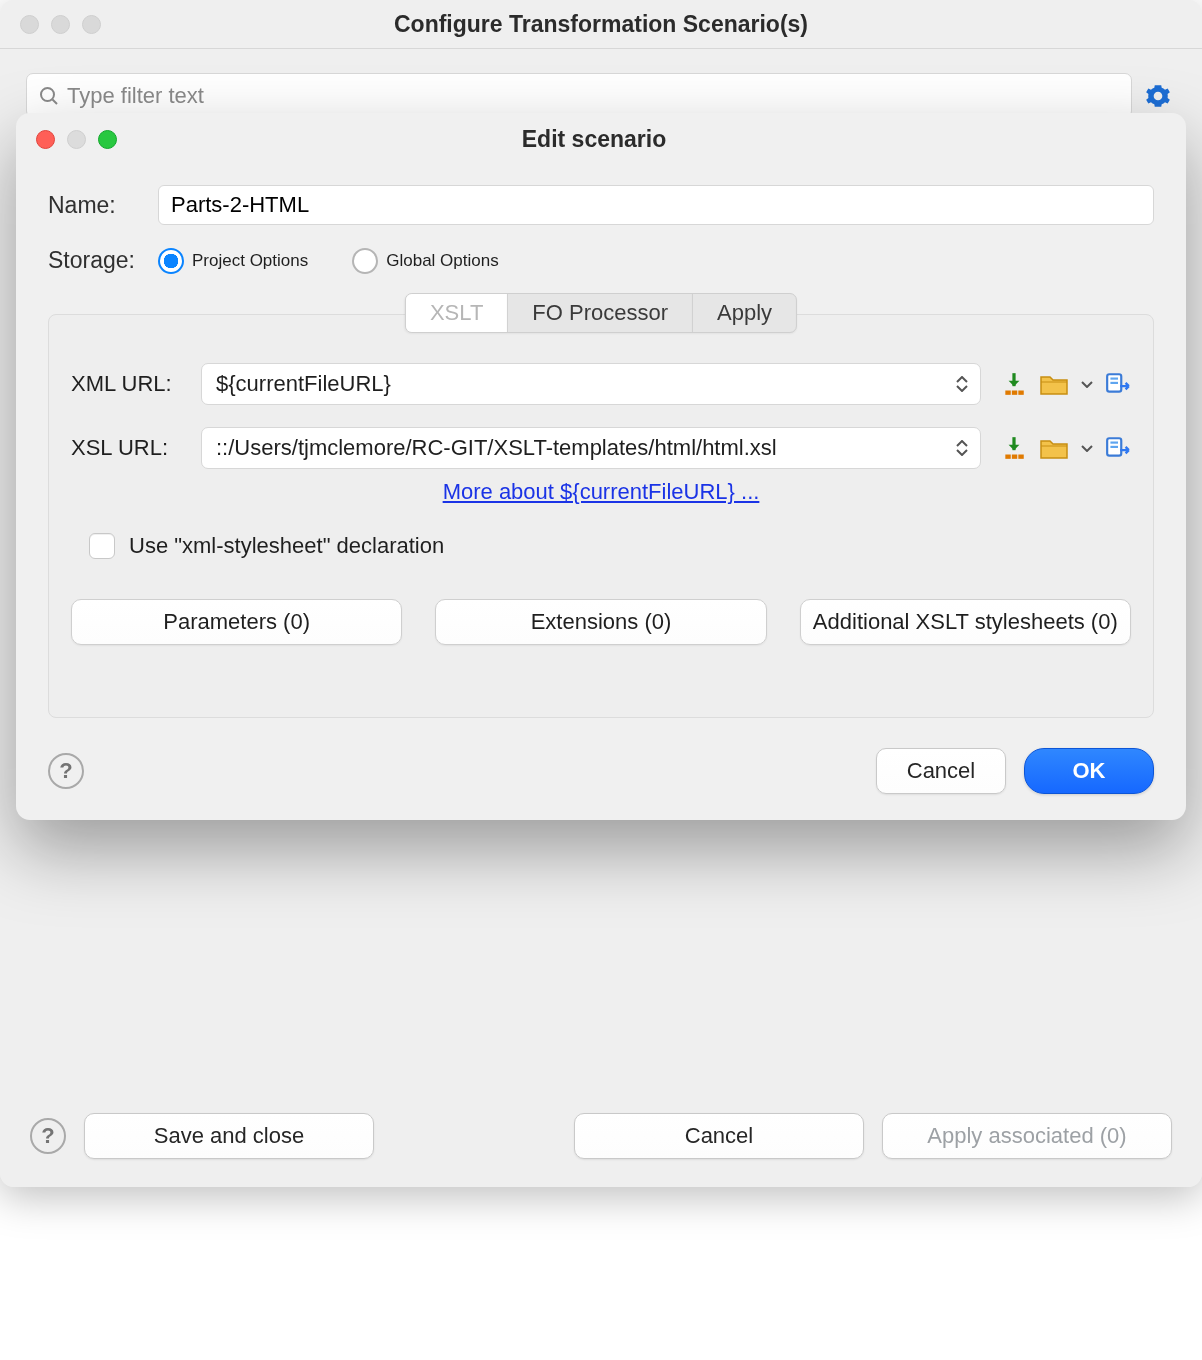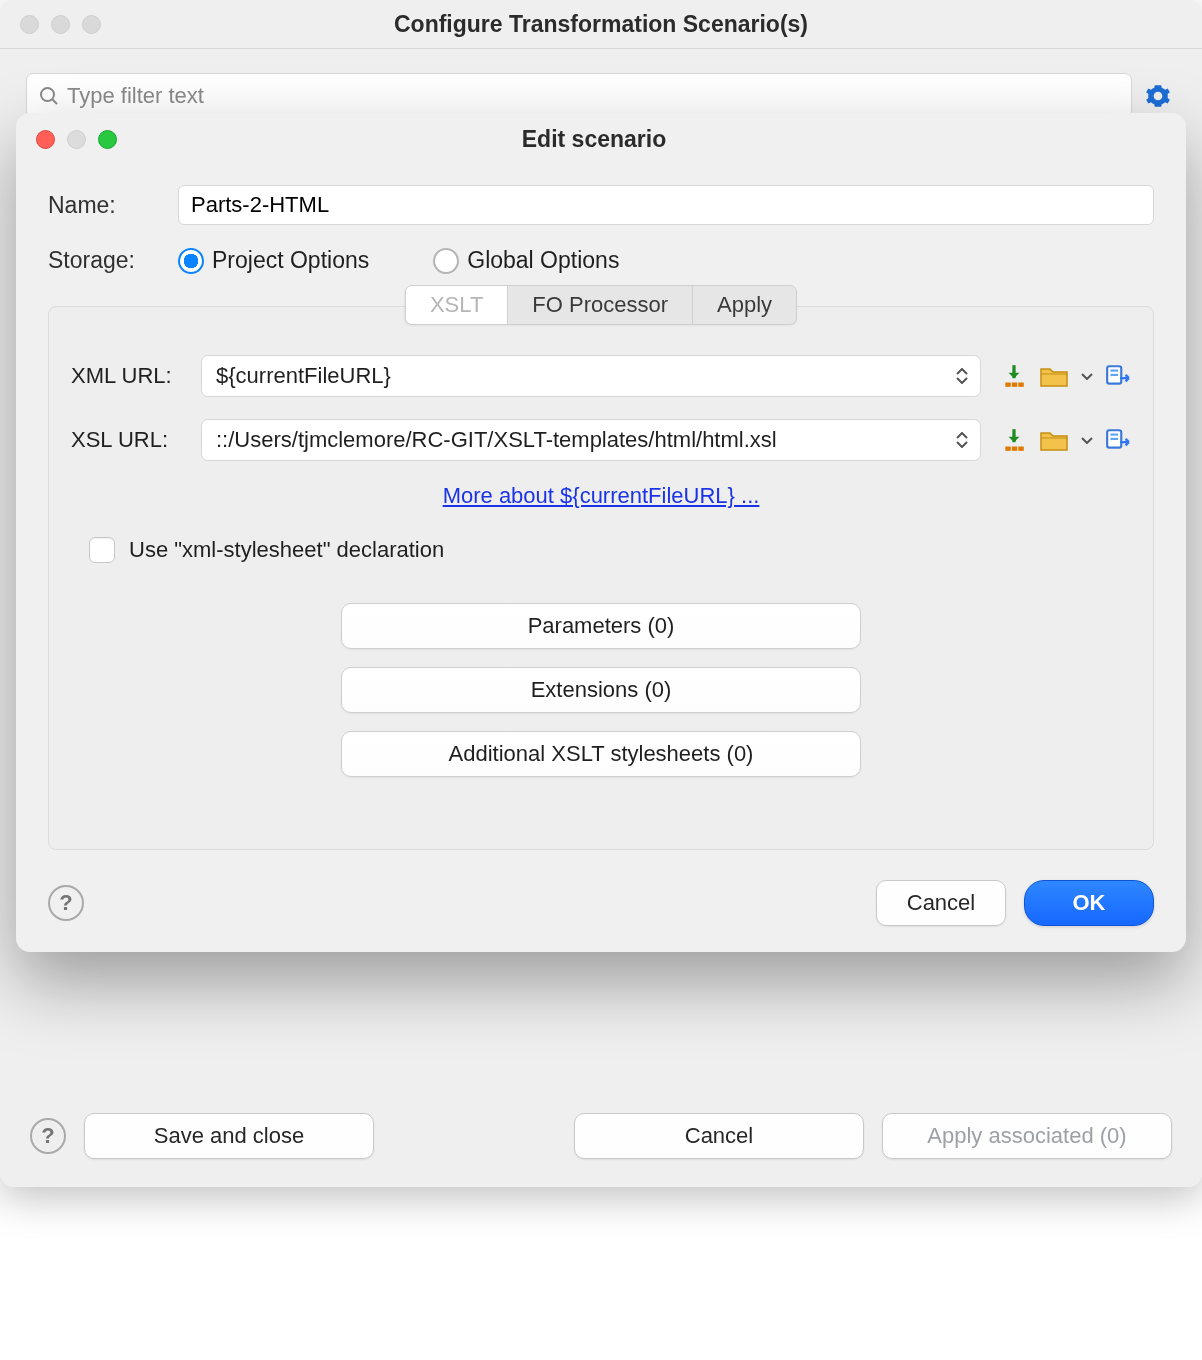"Name:" .row { gap: 30px -> 10px }
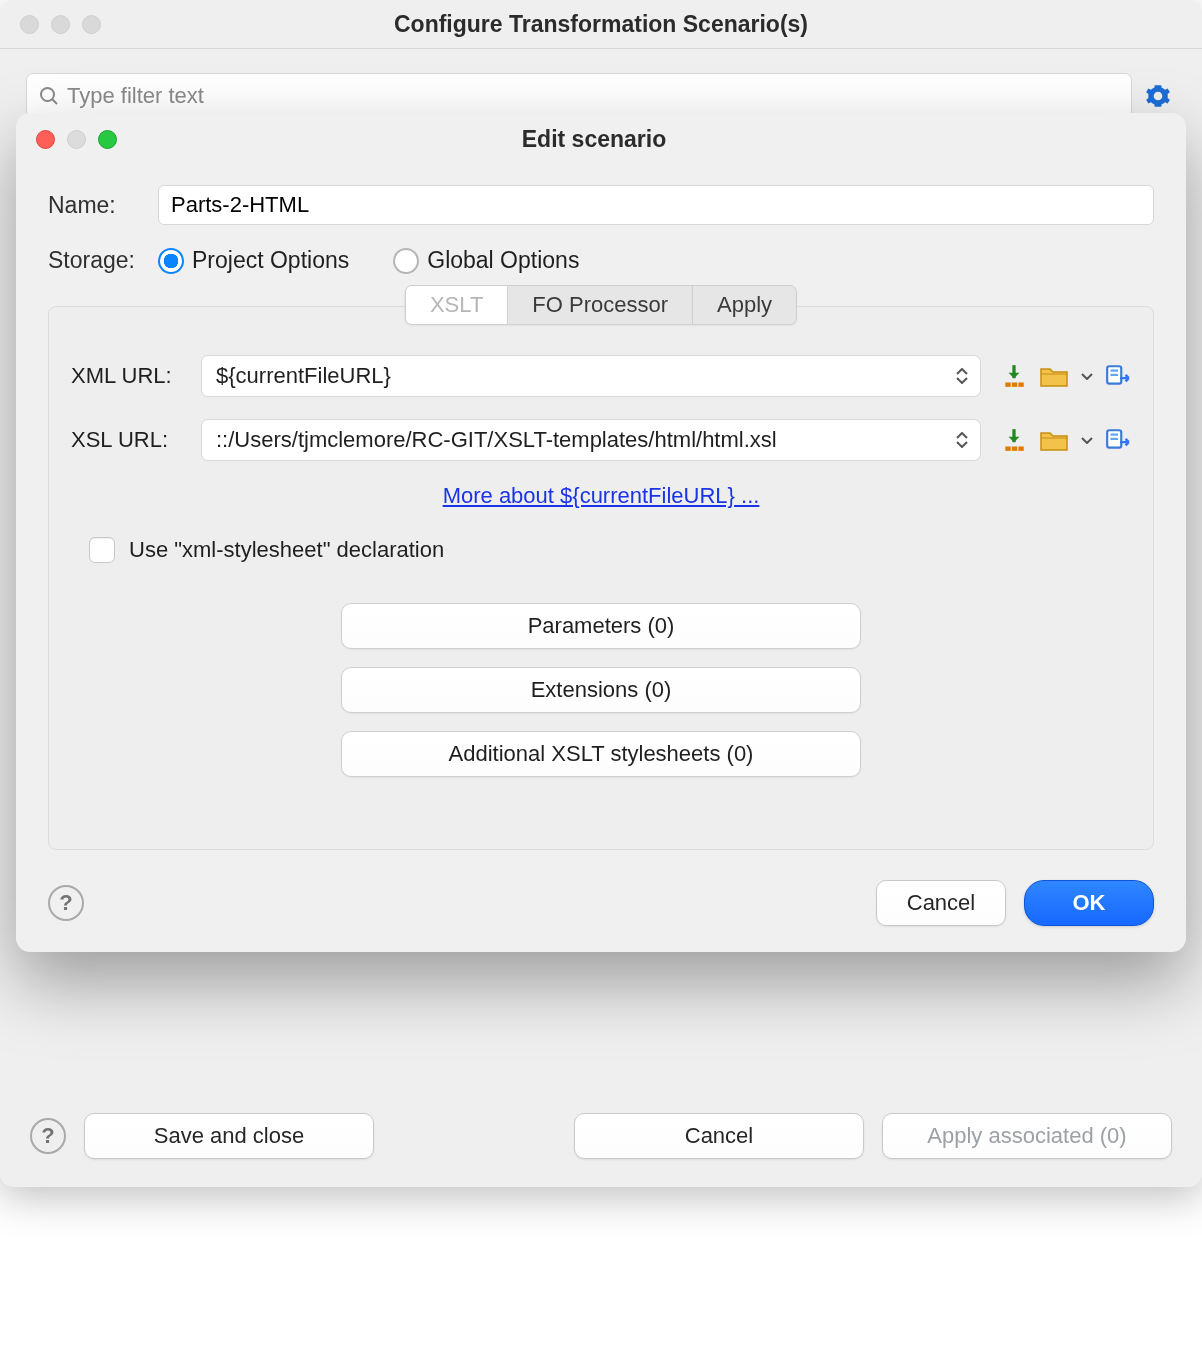"Storage:" div.row { margin-bottom: 32px -> 40px }
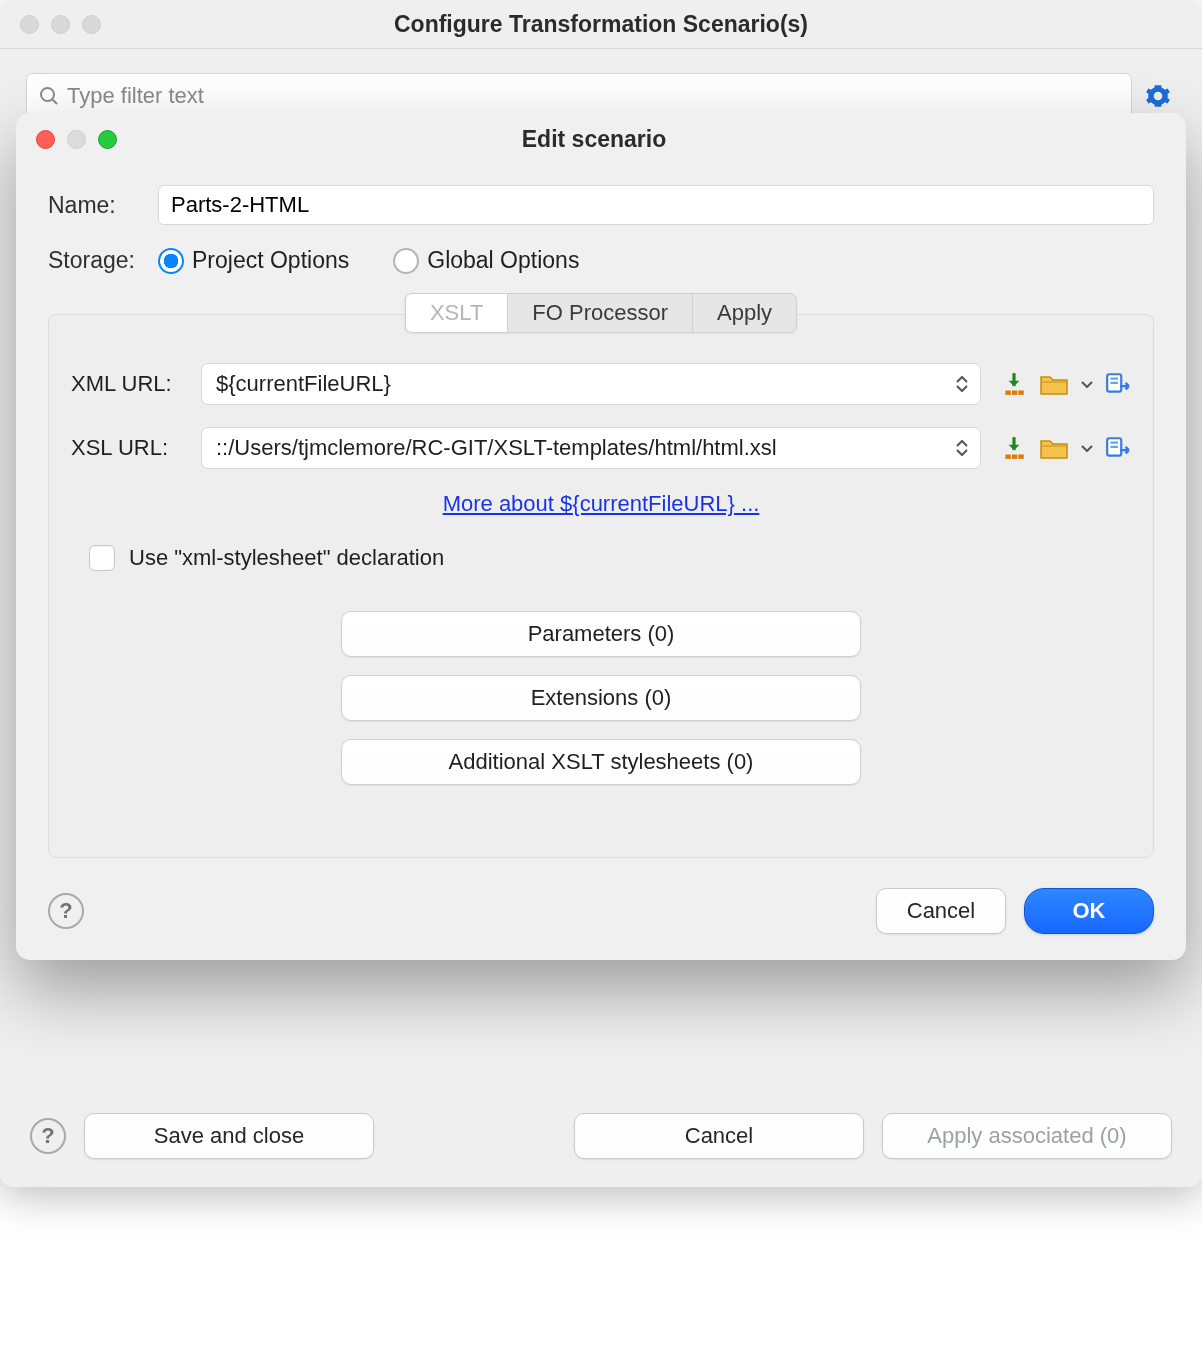"Project Options" .radio-lbl { align-items: flex-end -> center; font-size: 23px -> 17px }
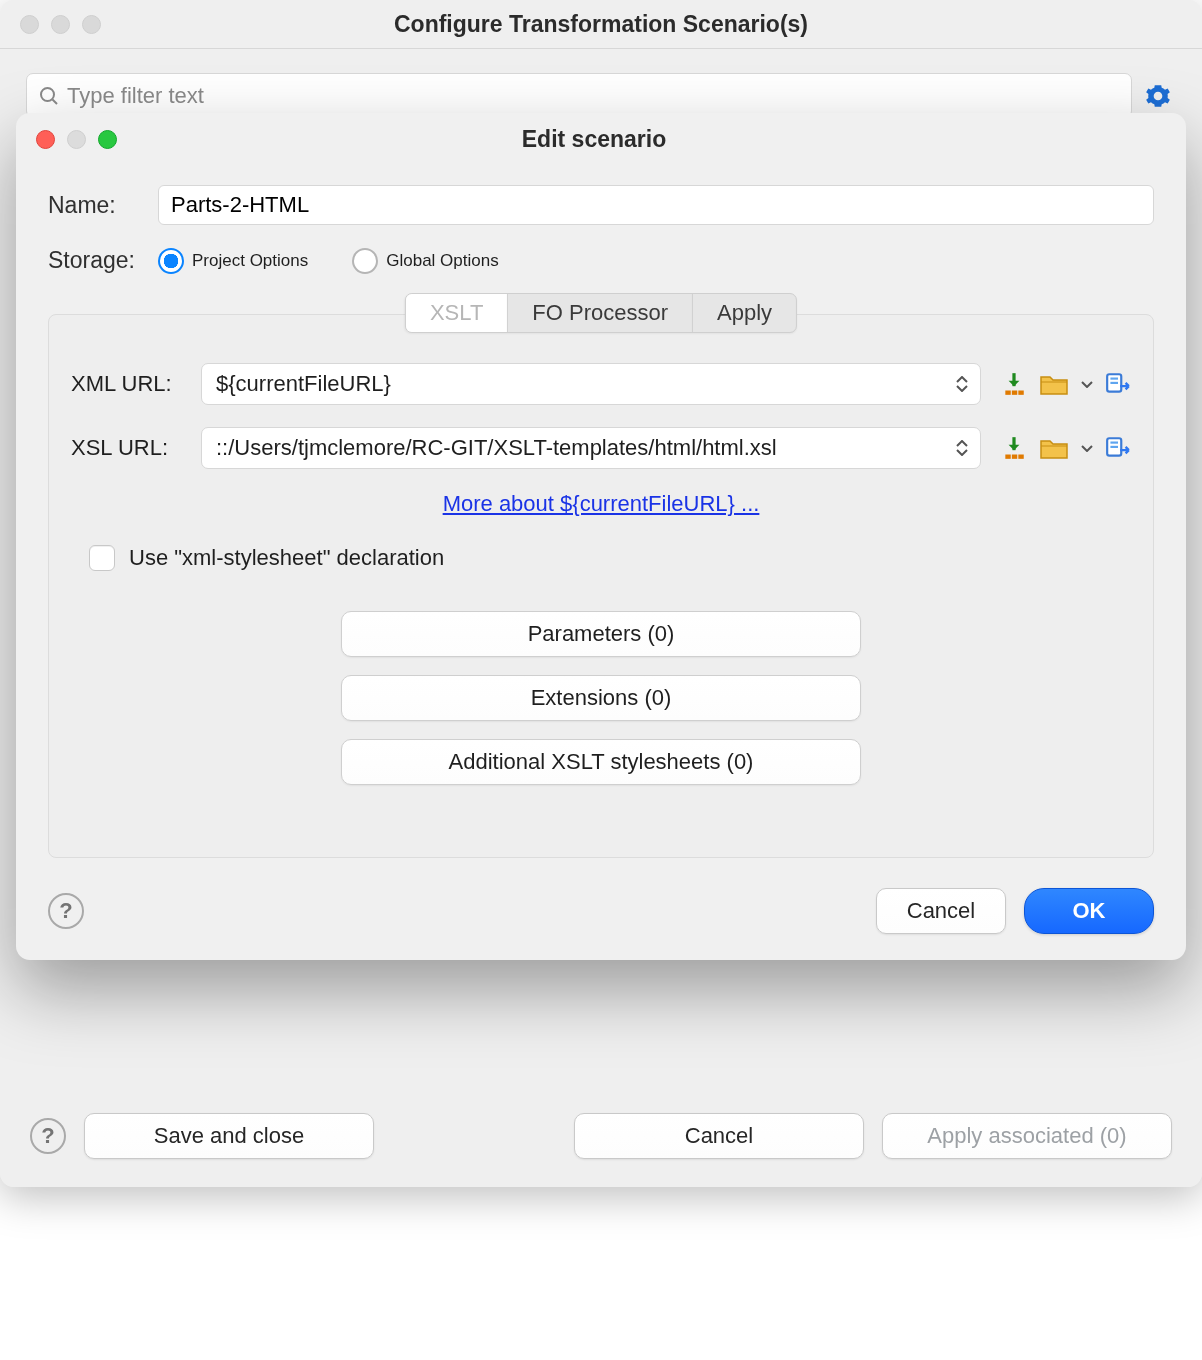"More about ${currentFileURL} ..." .link-row { margin-top: 22px -> 10px }
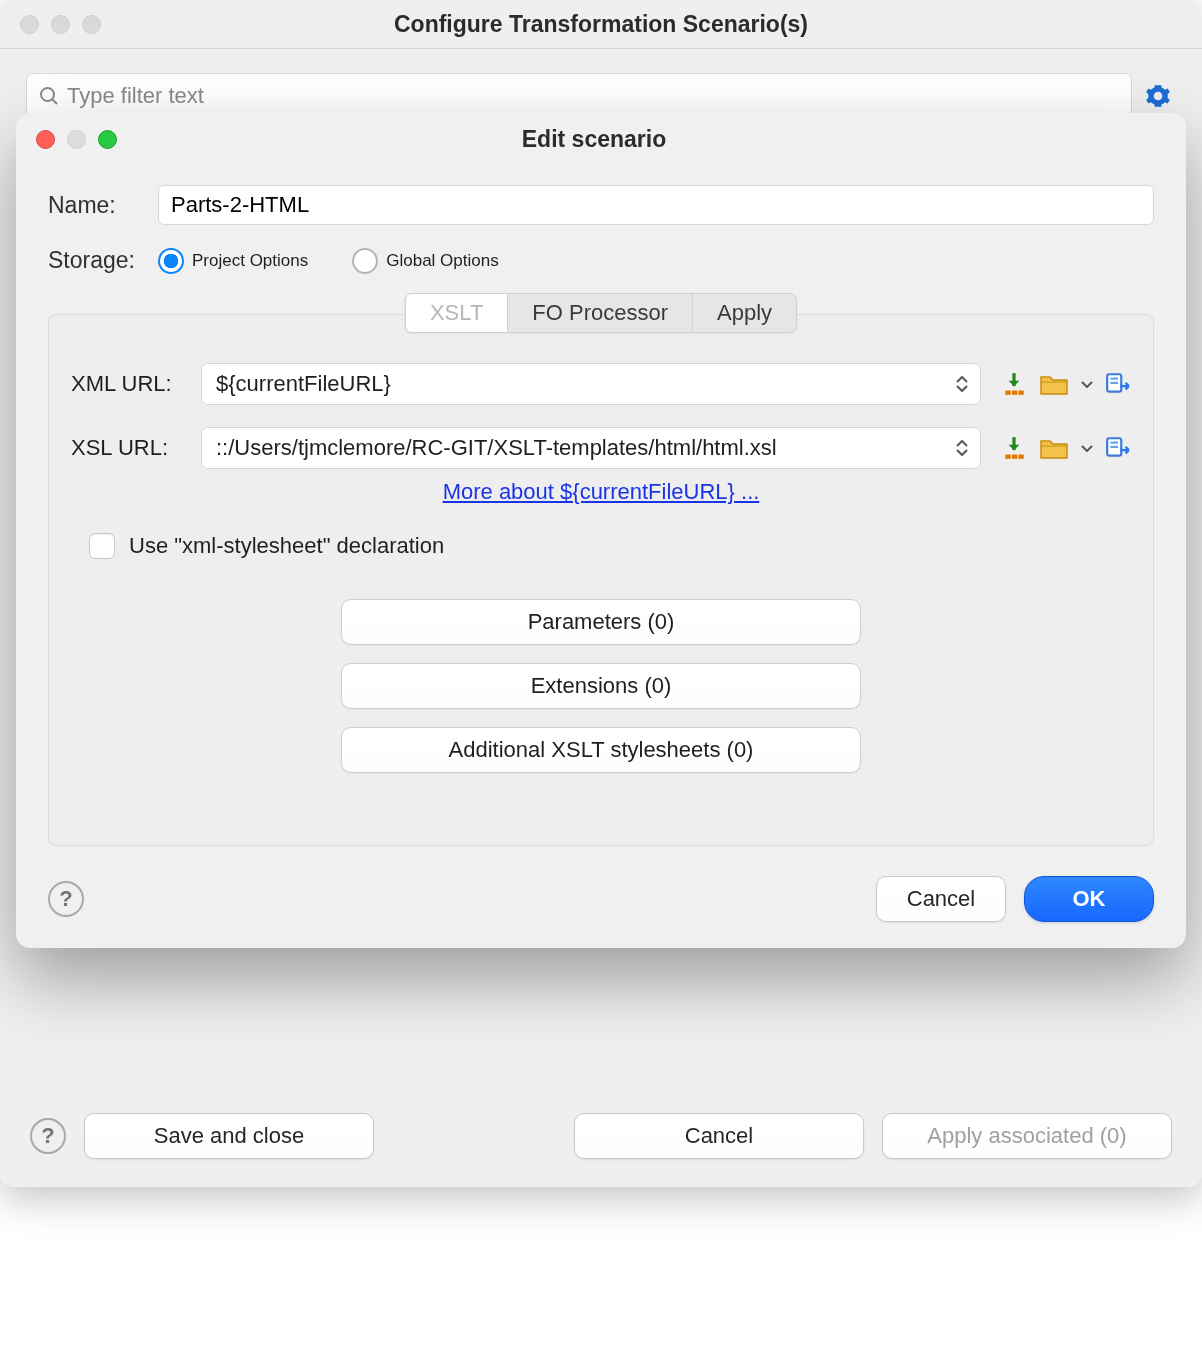"Parameters (0)" .wide-btn-col { flex-direction: column -> row; gap: 18px -> 33px }
